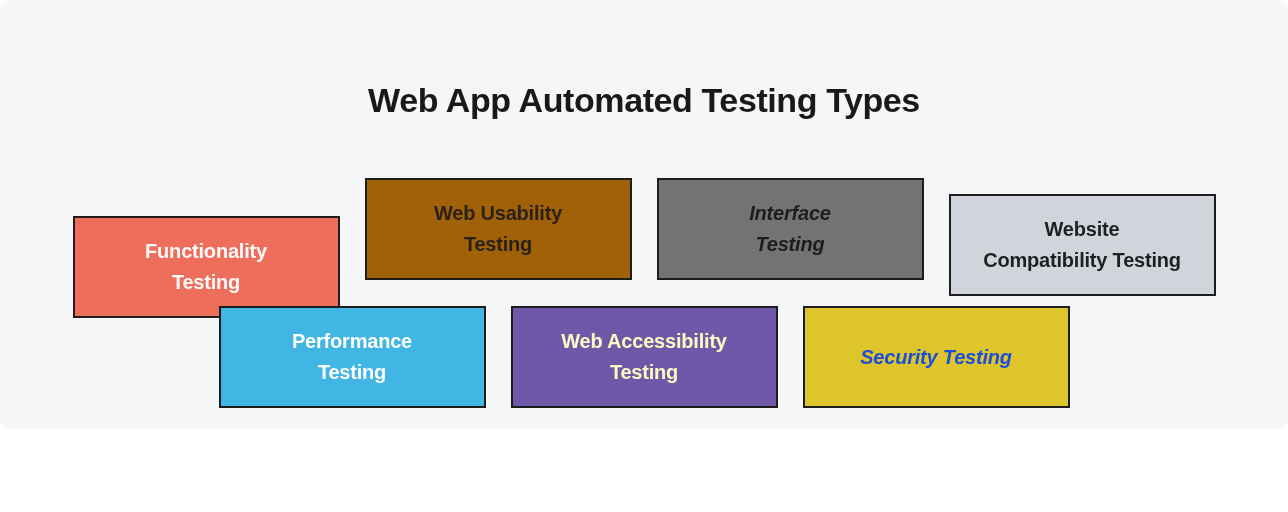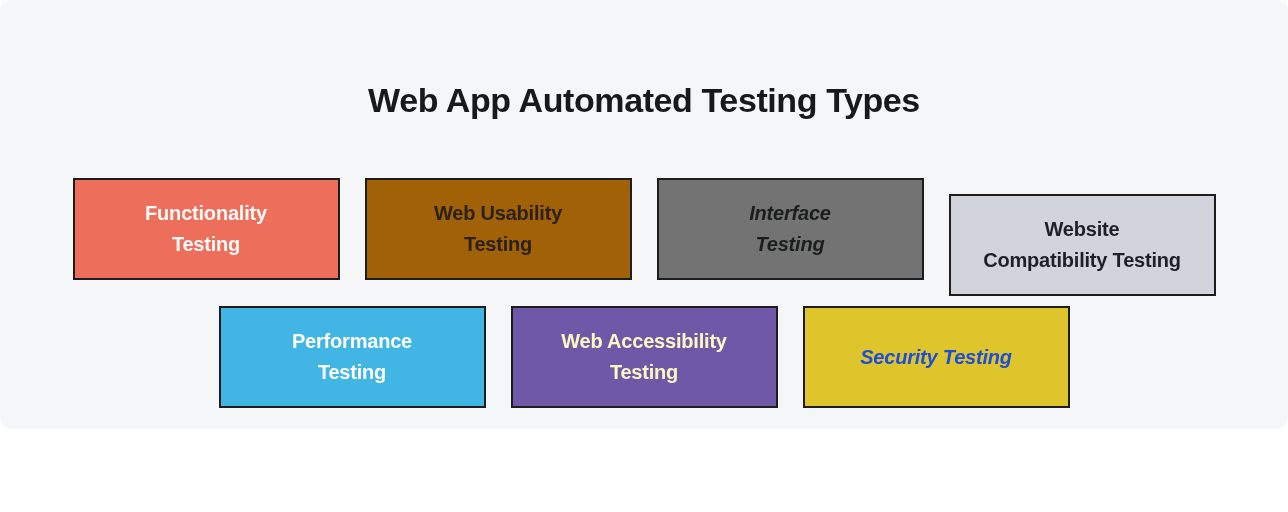"Functionality" div.box { margin-top: none -> 38px }
